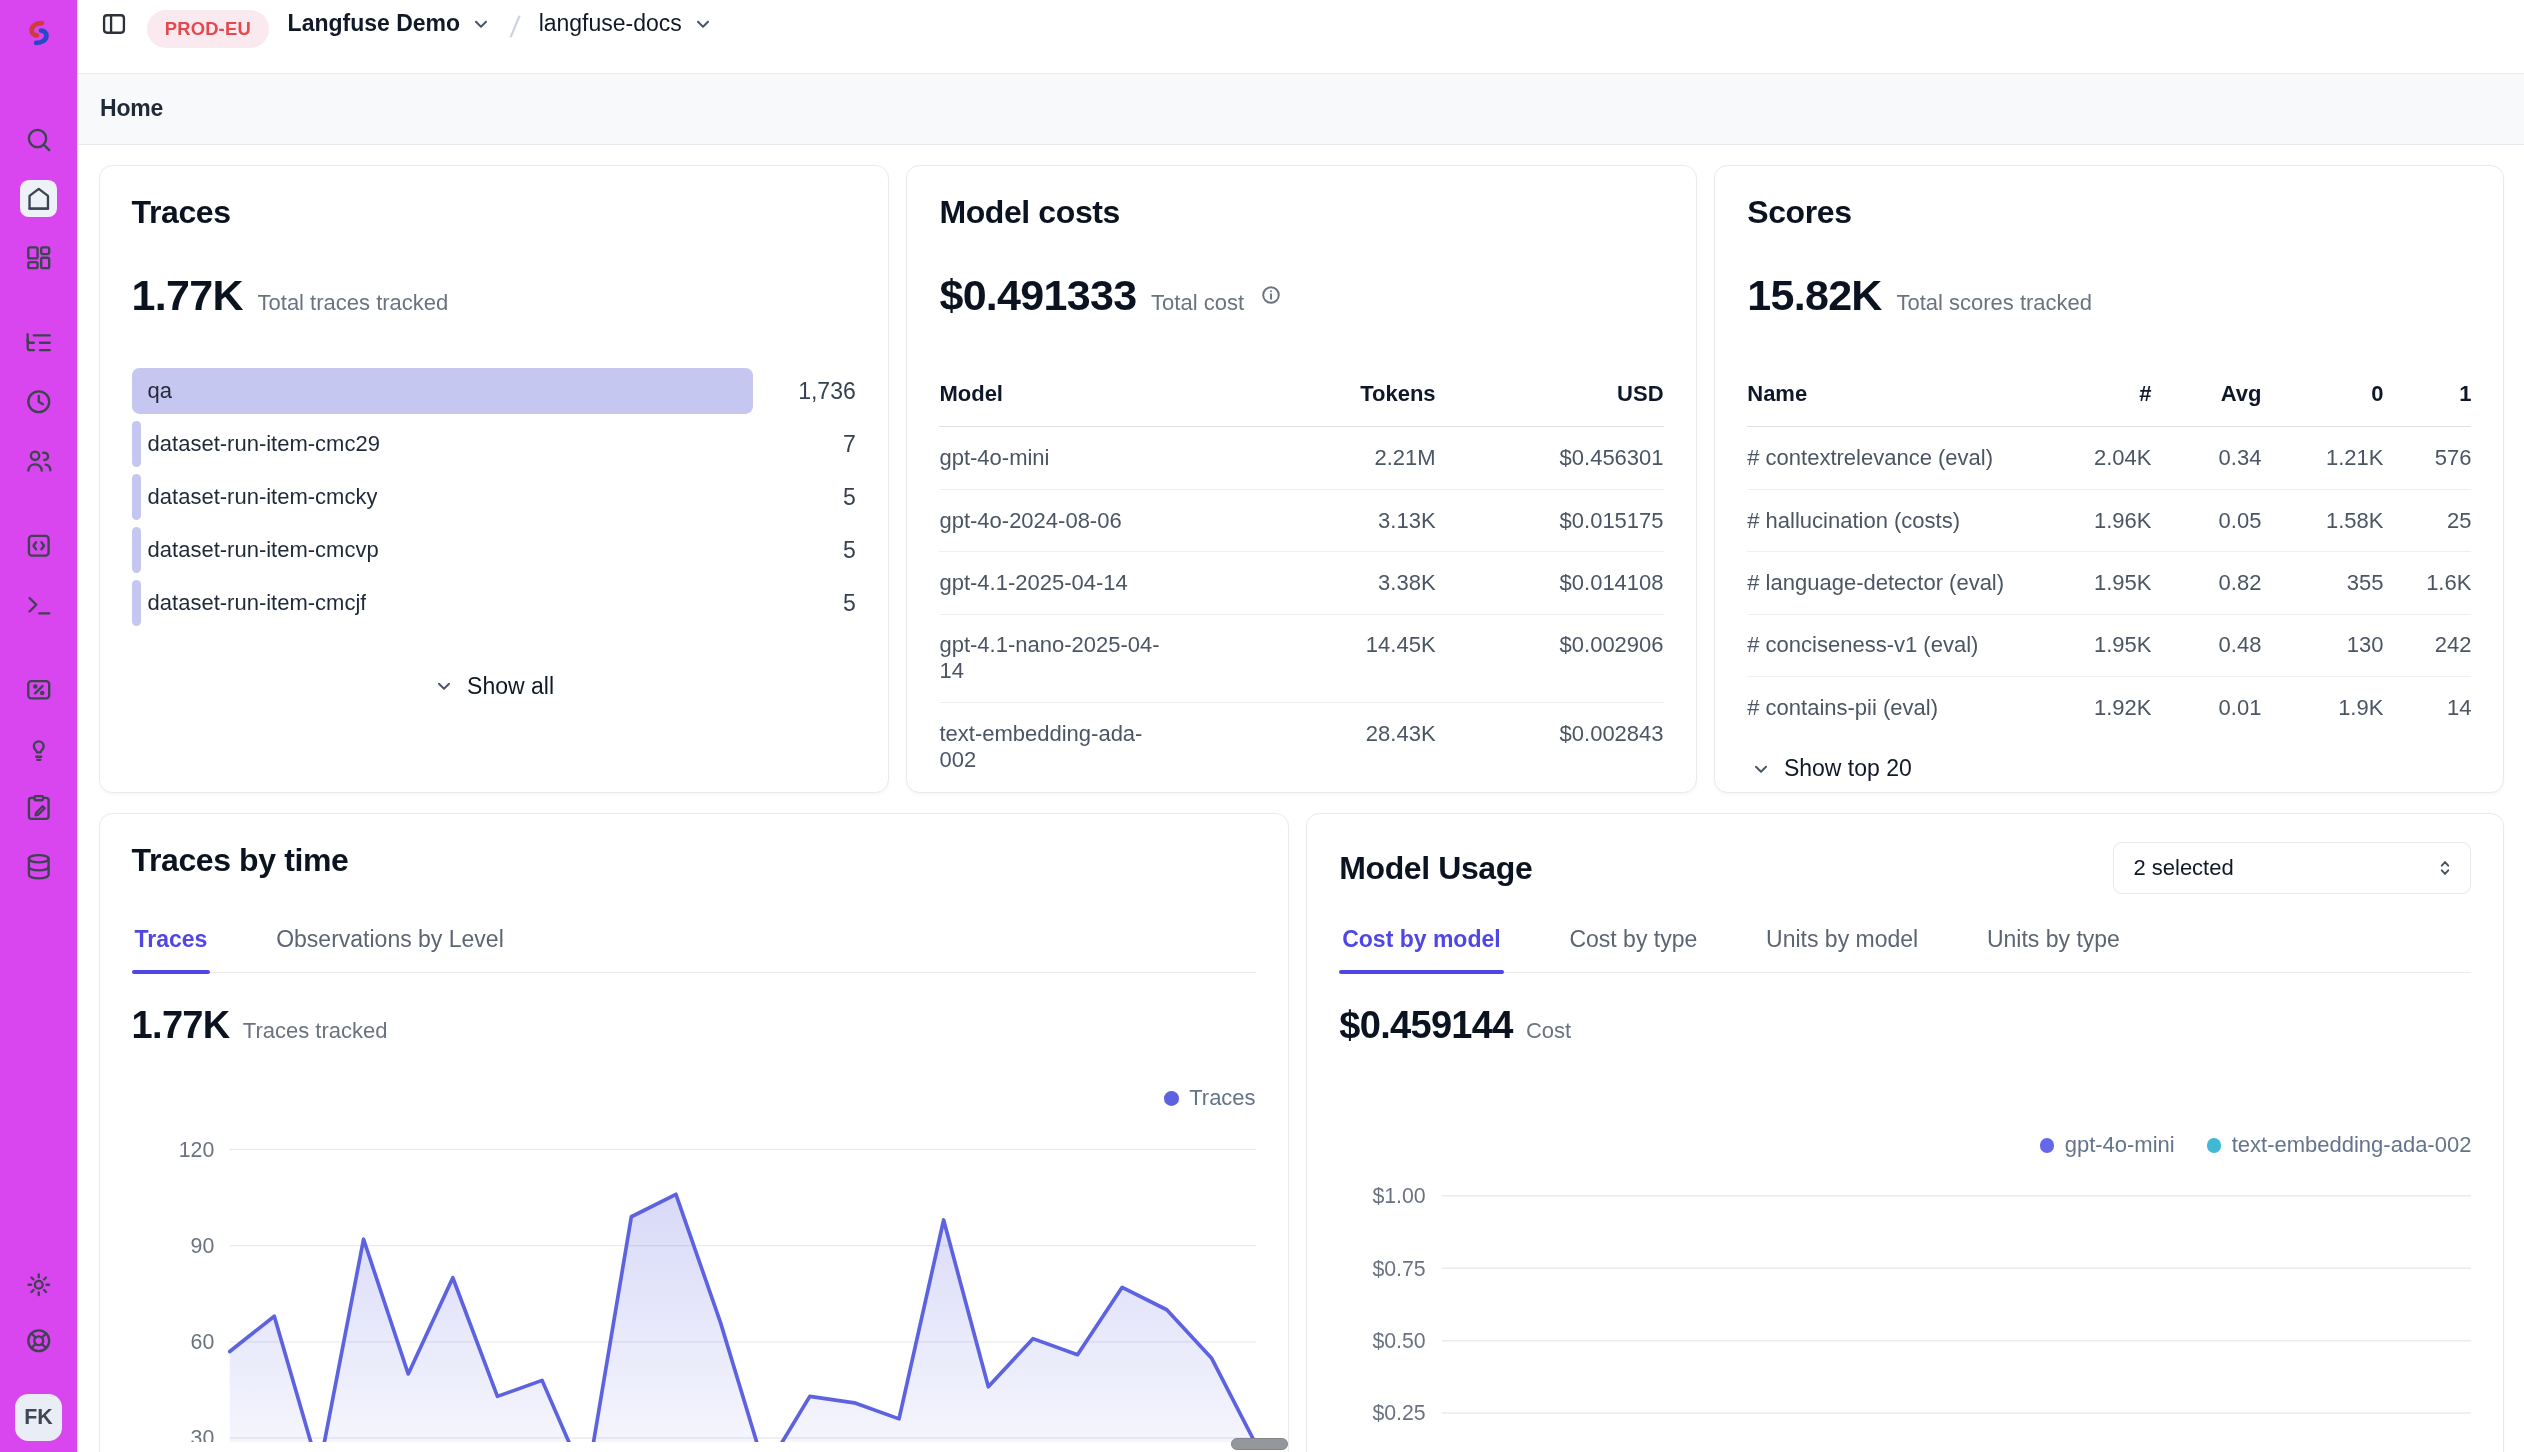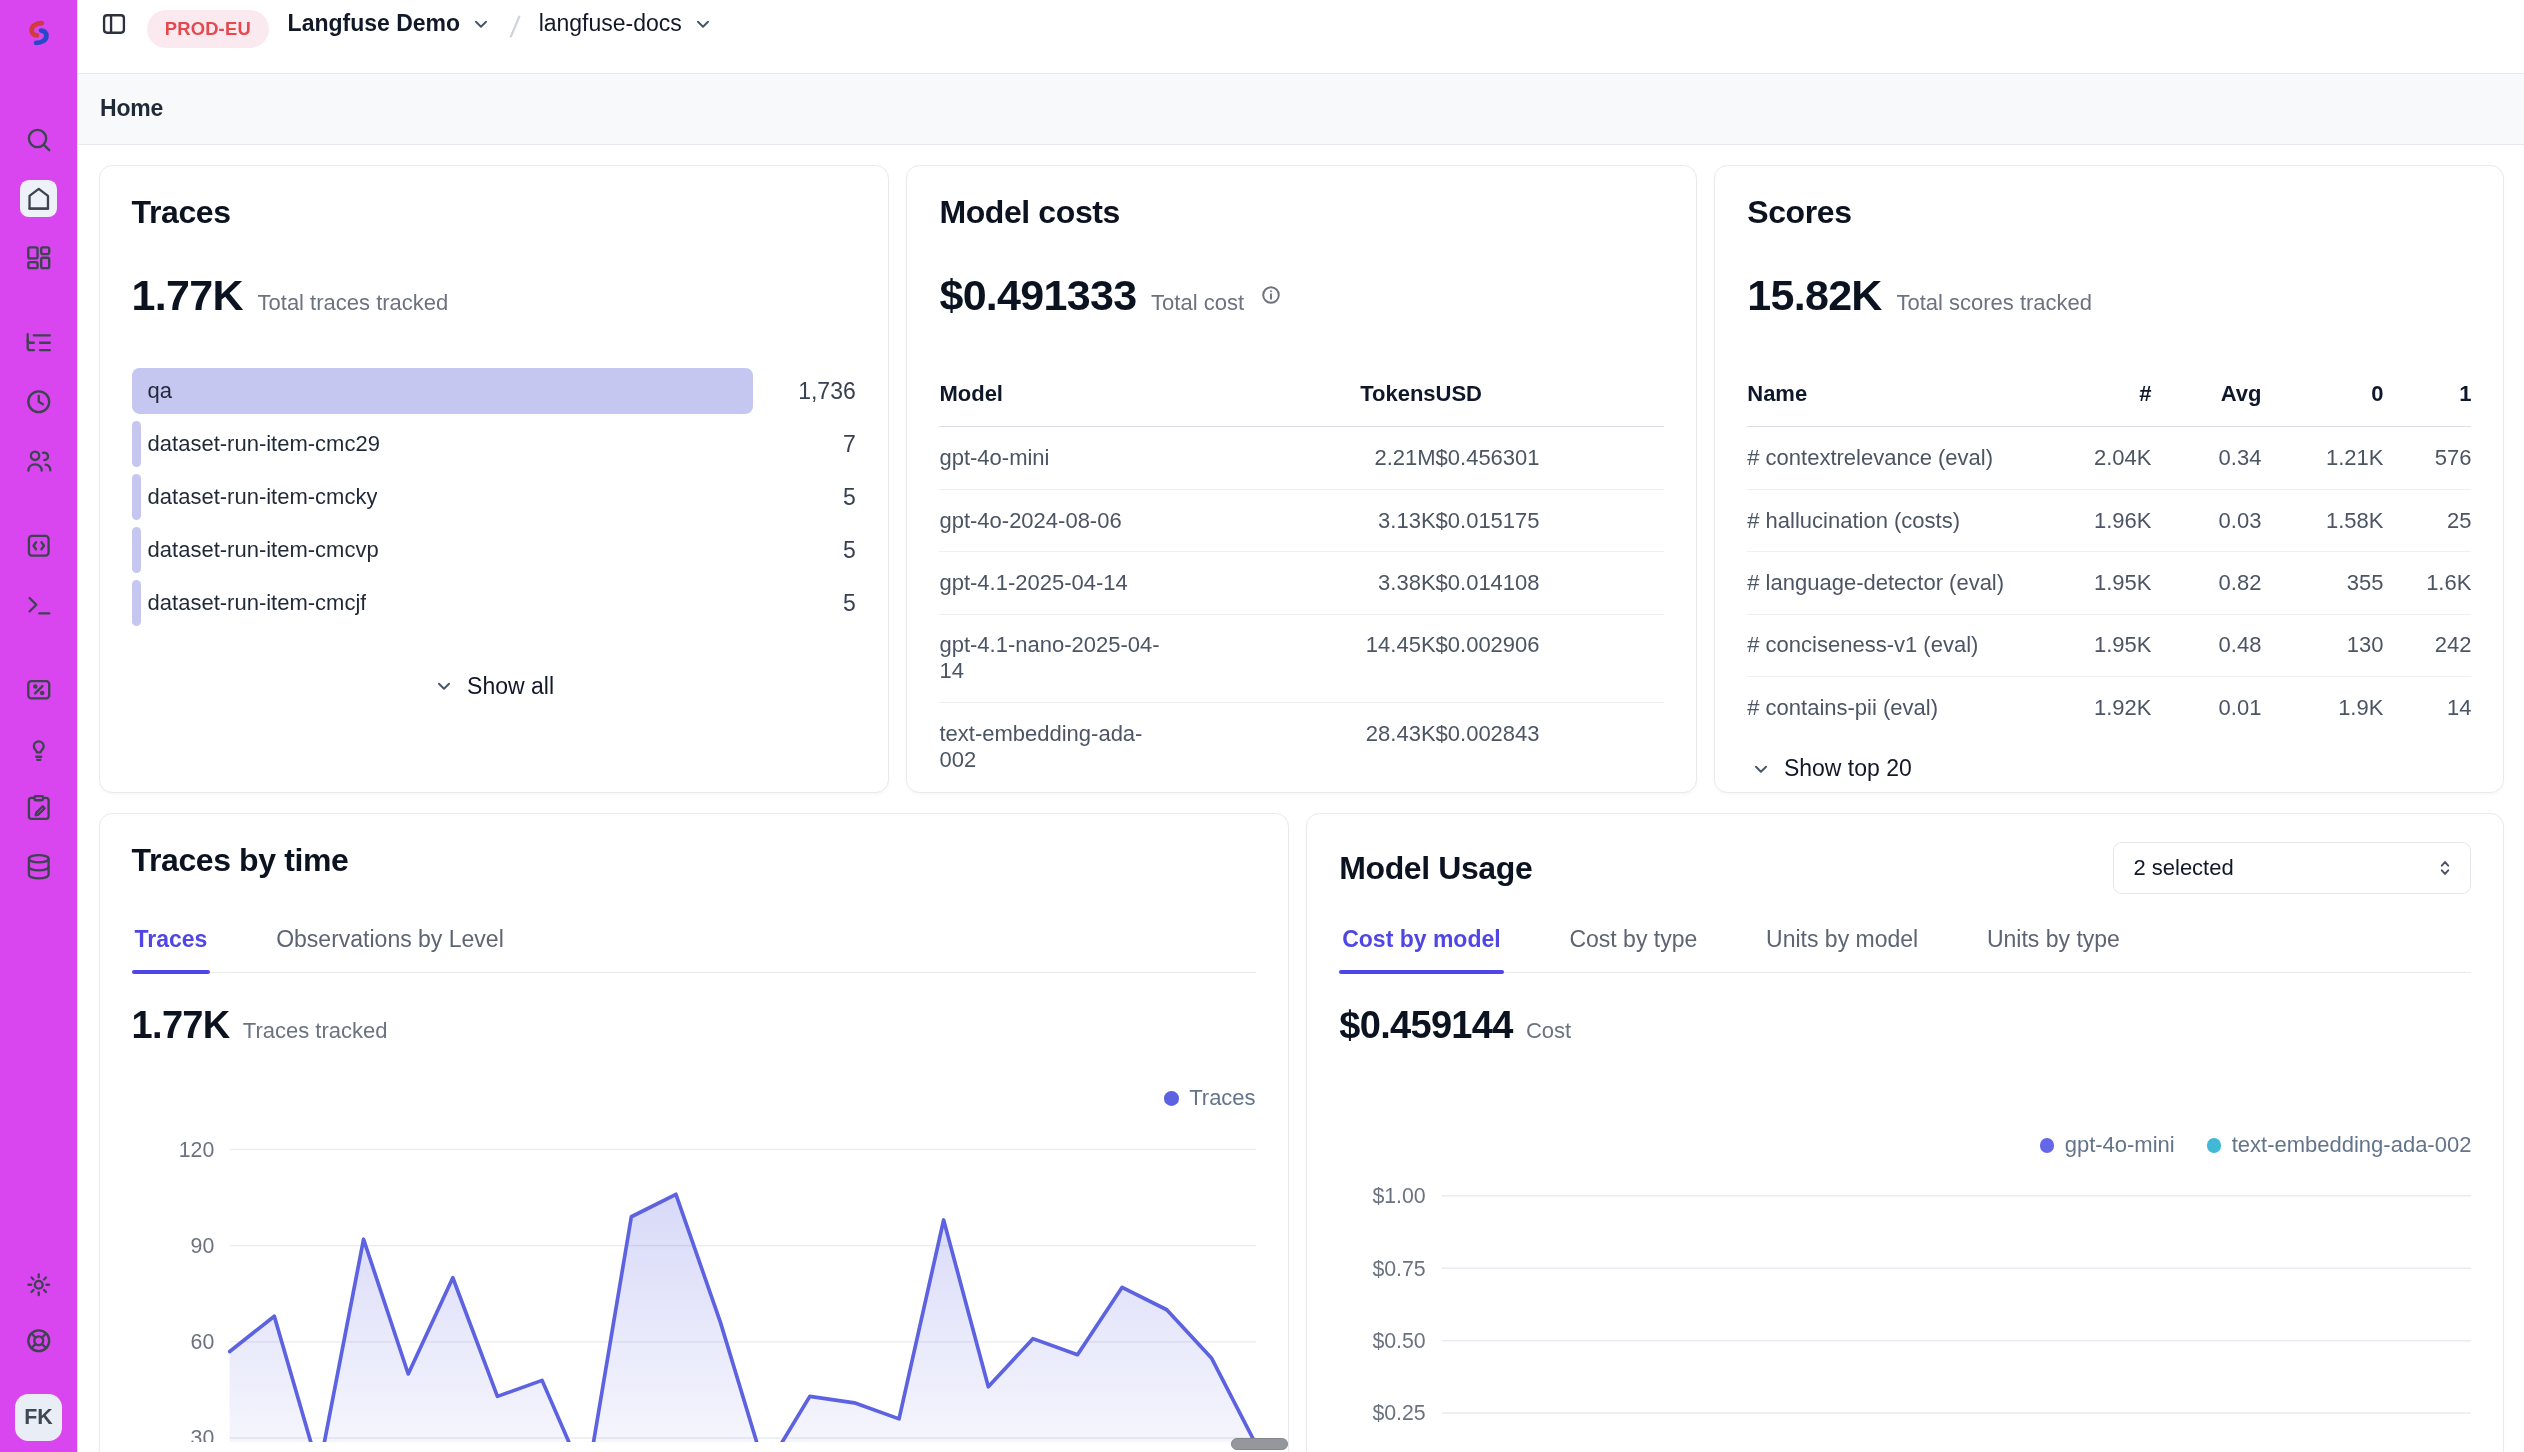"USD" .c-usd { text-align: left -> right }
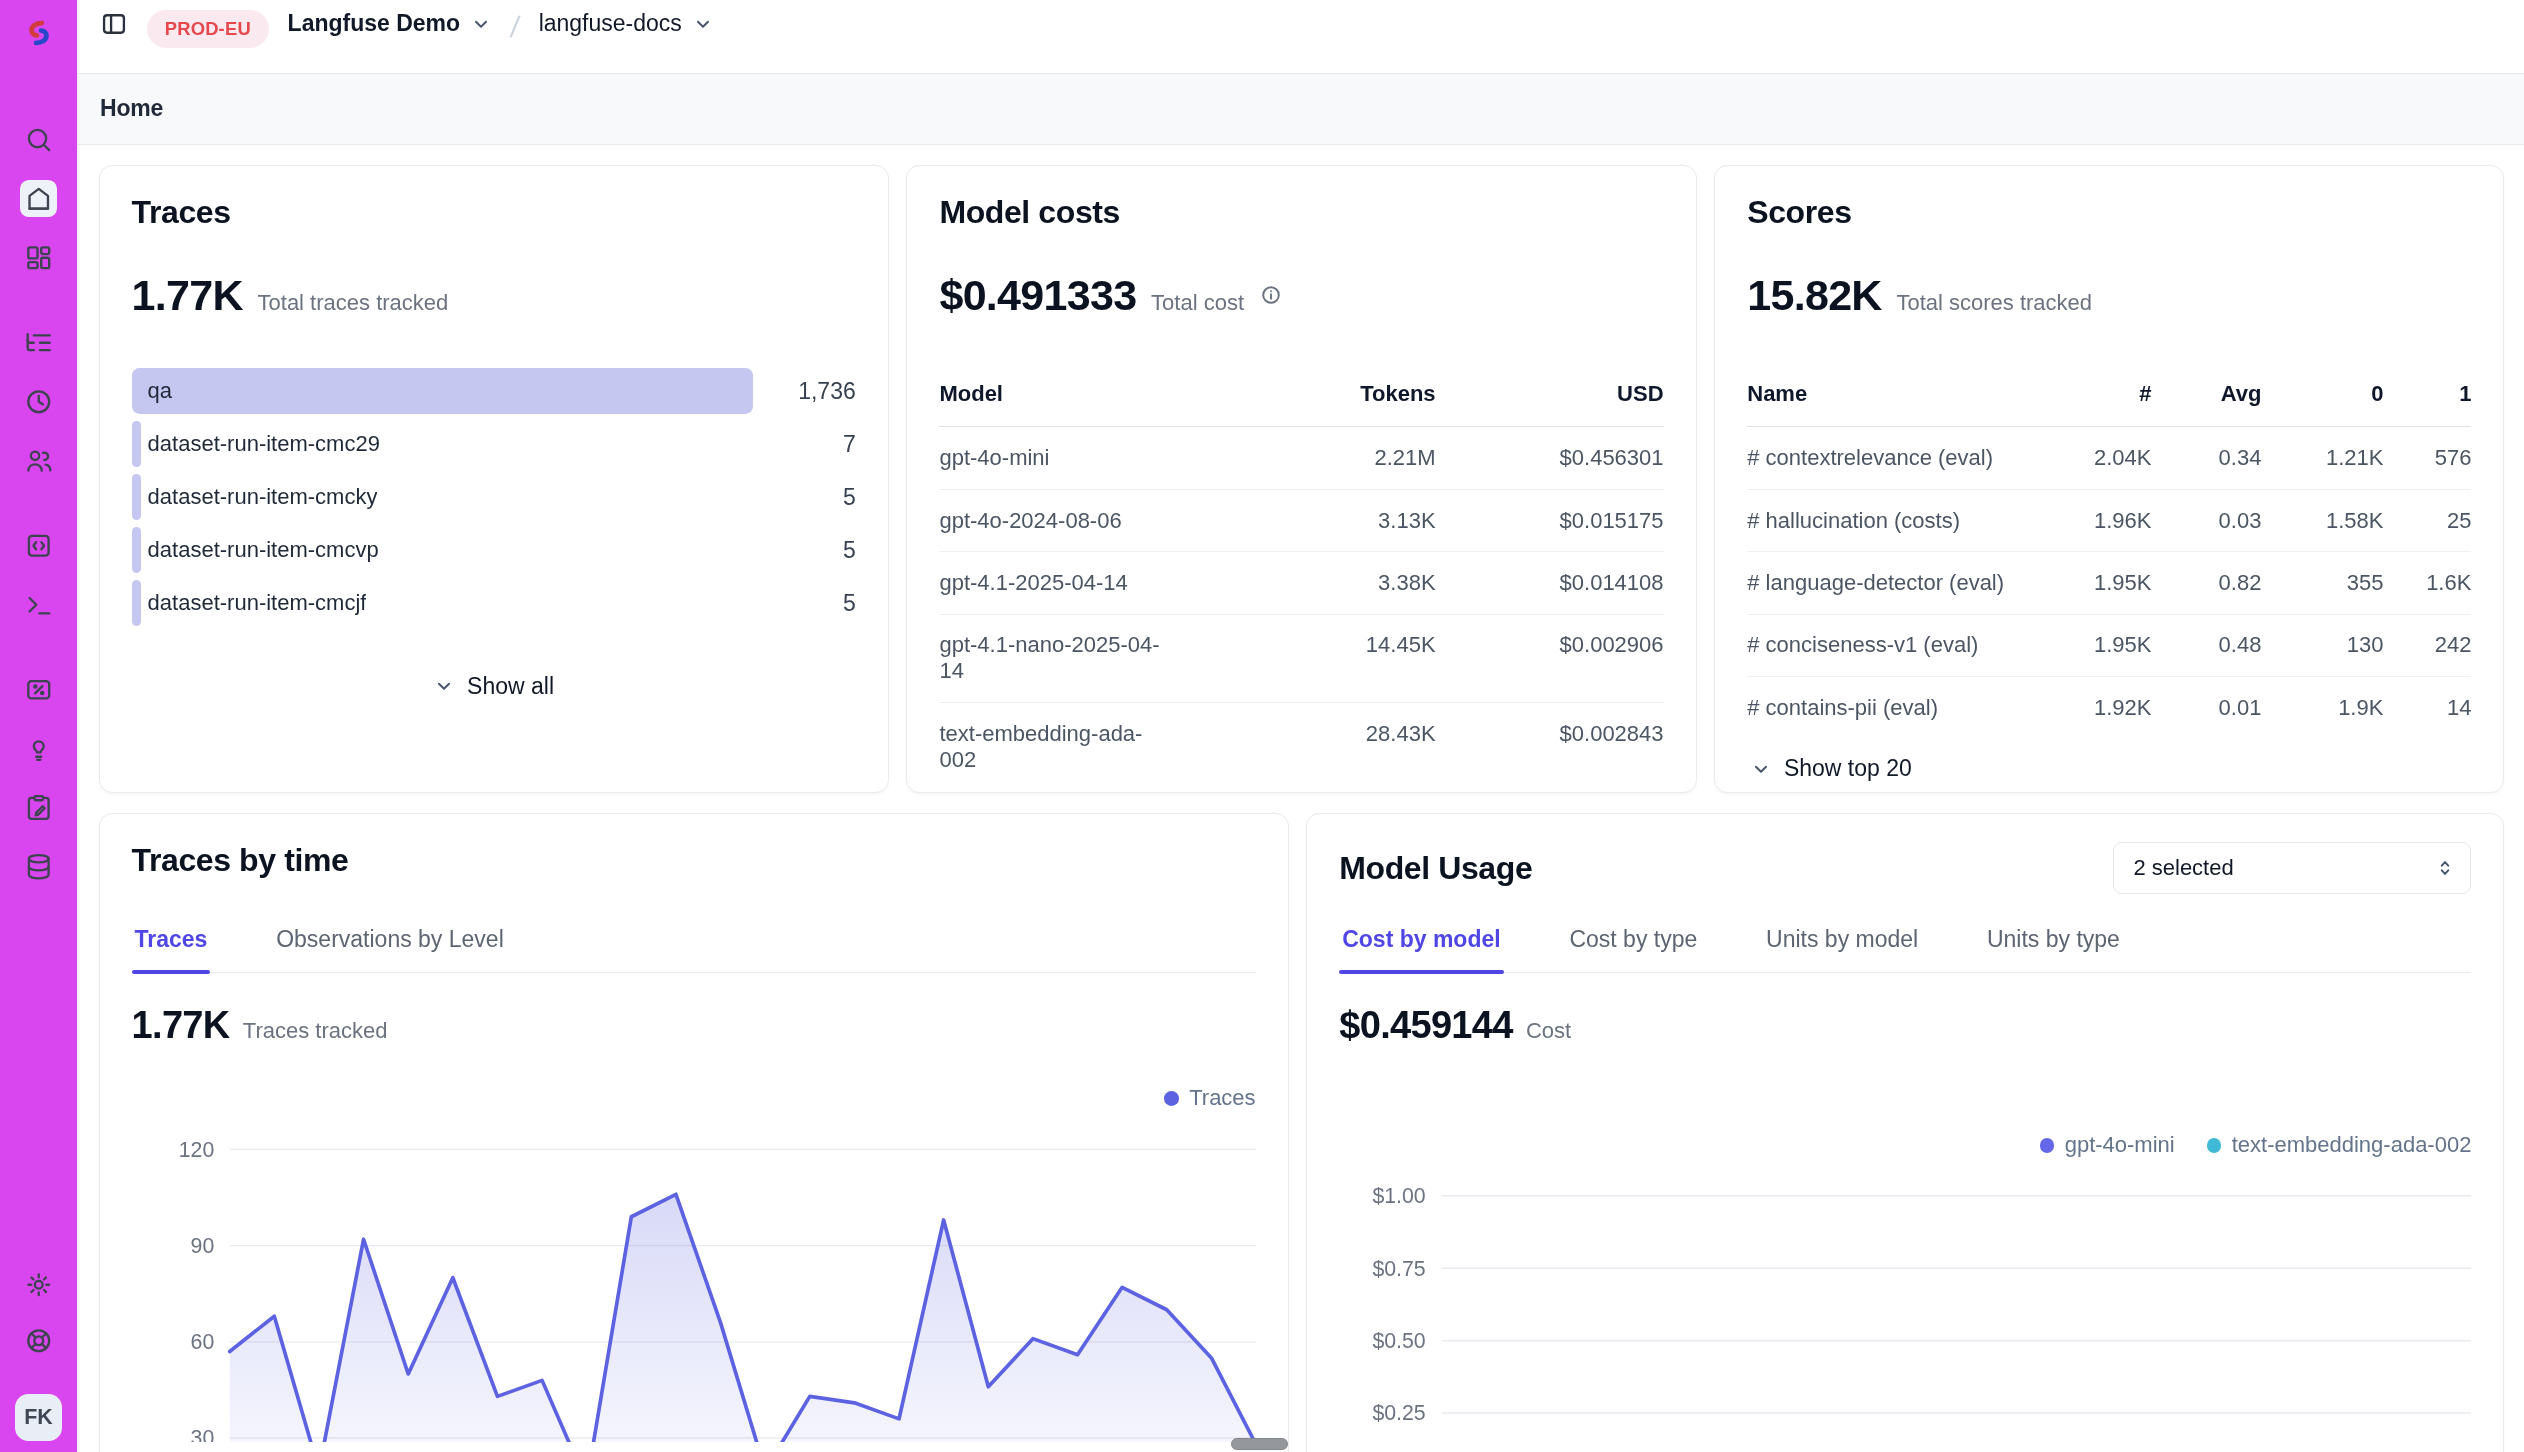"0.03" span.s-avg { text: 0.03 -> 0.05 }
